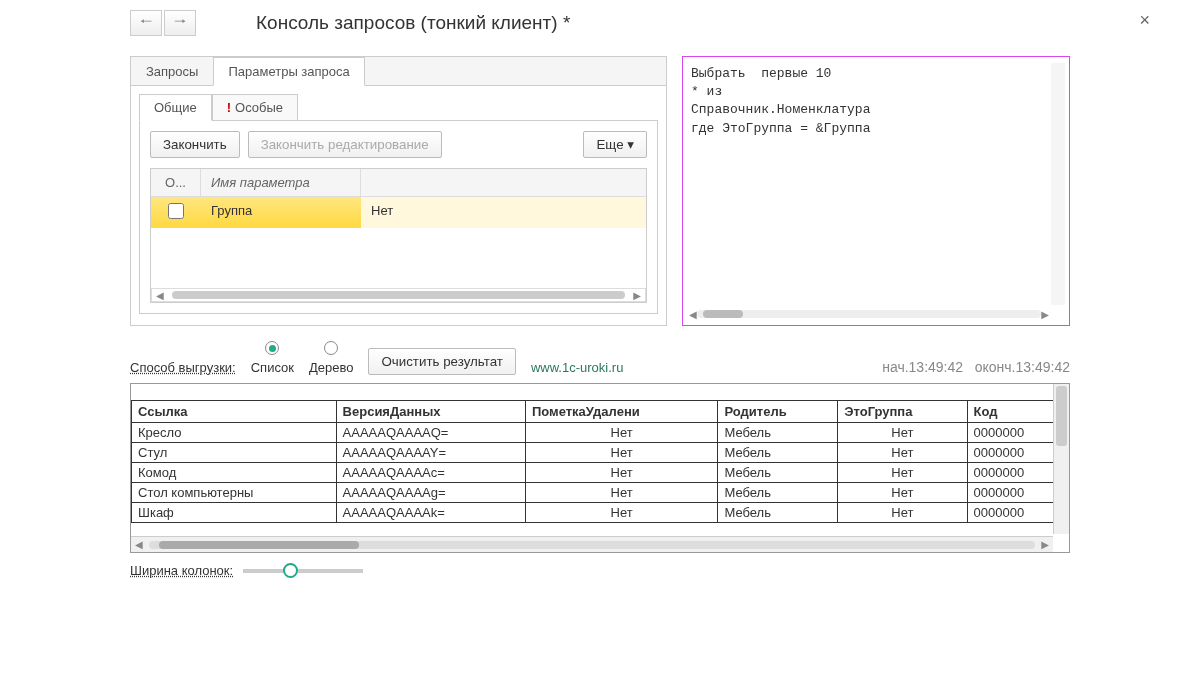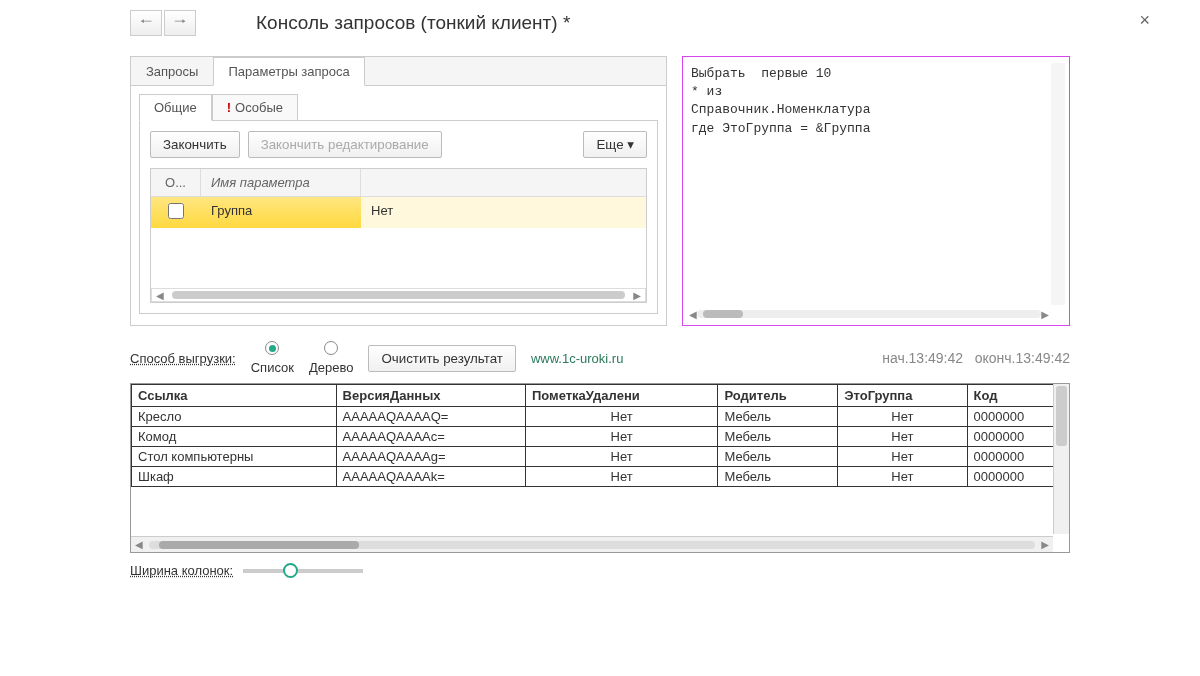"Способ выгрузки:" .options-row { align-items: center -> flex-end }
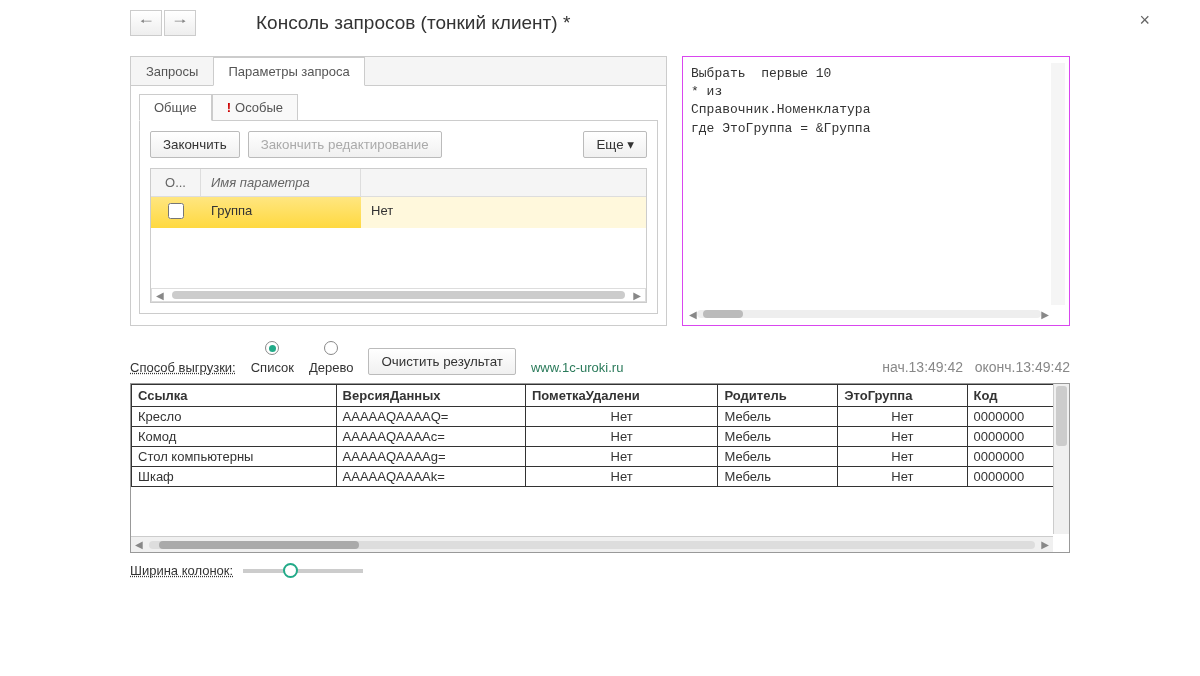"Ссылка" .result-table { margin-top: none -> 16px }
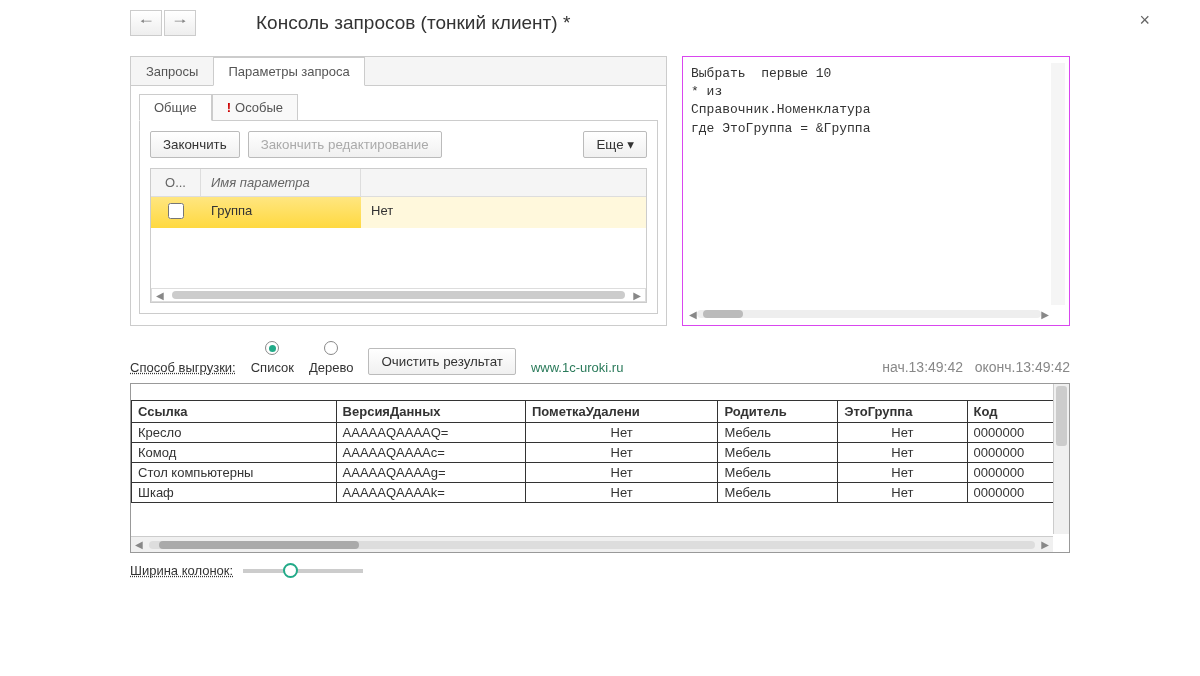"Стул" tr { html: none -> <tr> <td>Стул</td> <td>AAAAAQAAAAY=</td> <td>Нет</td> <td>Мебель</td> <td>Нет</td> <td>0000000</td> </tr> }
